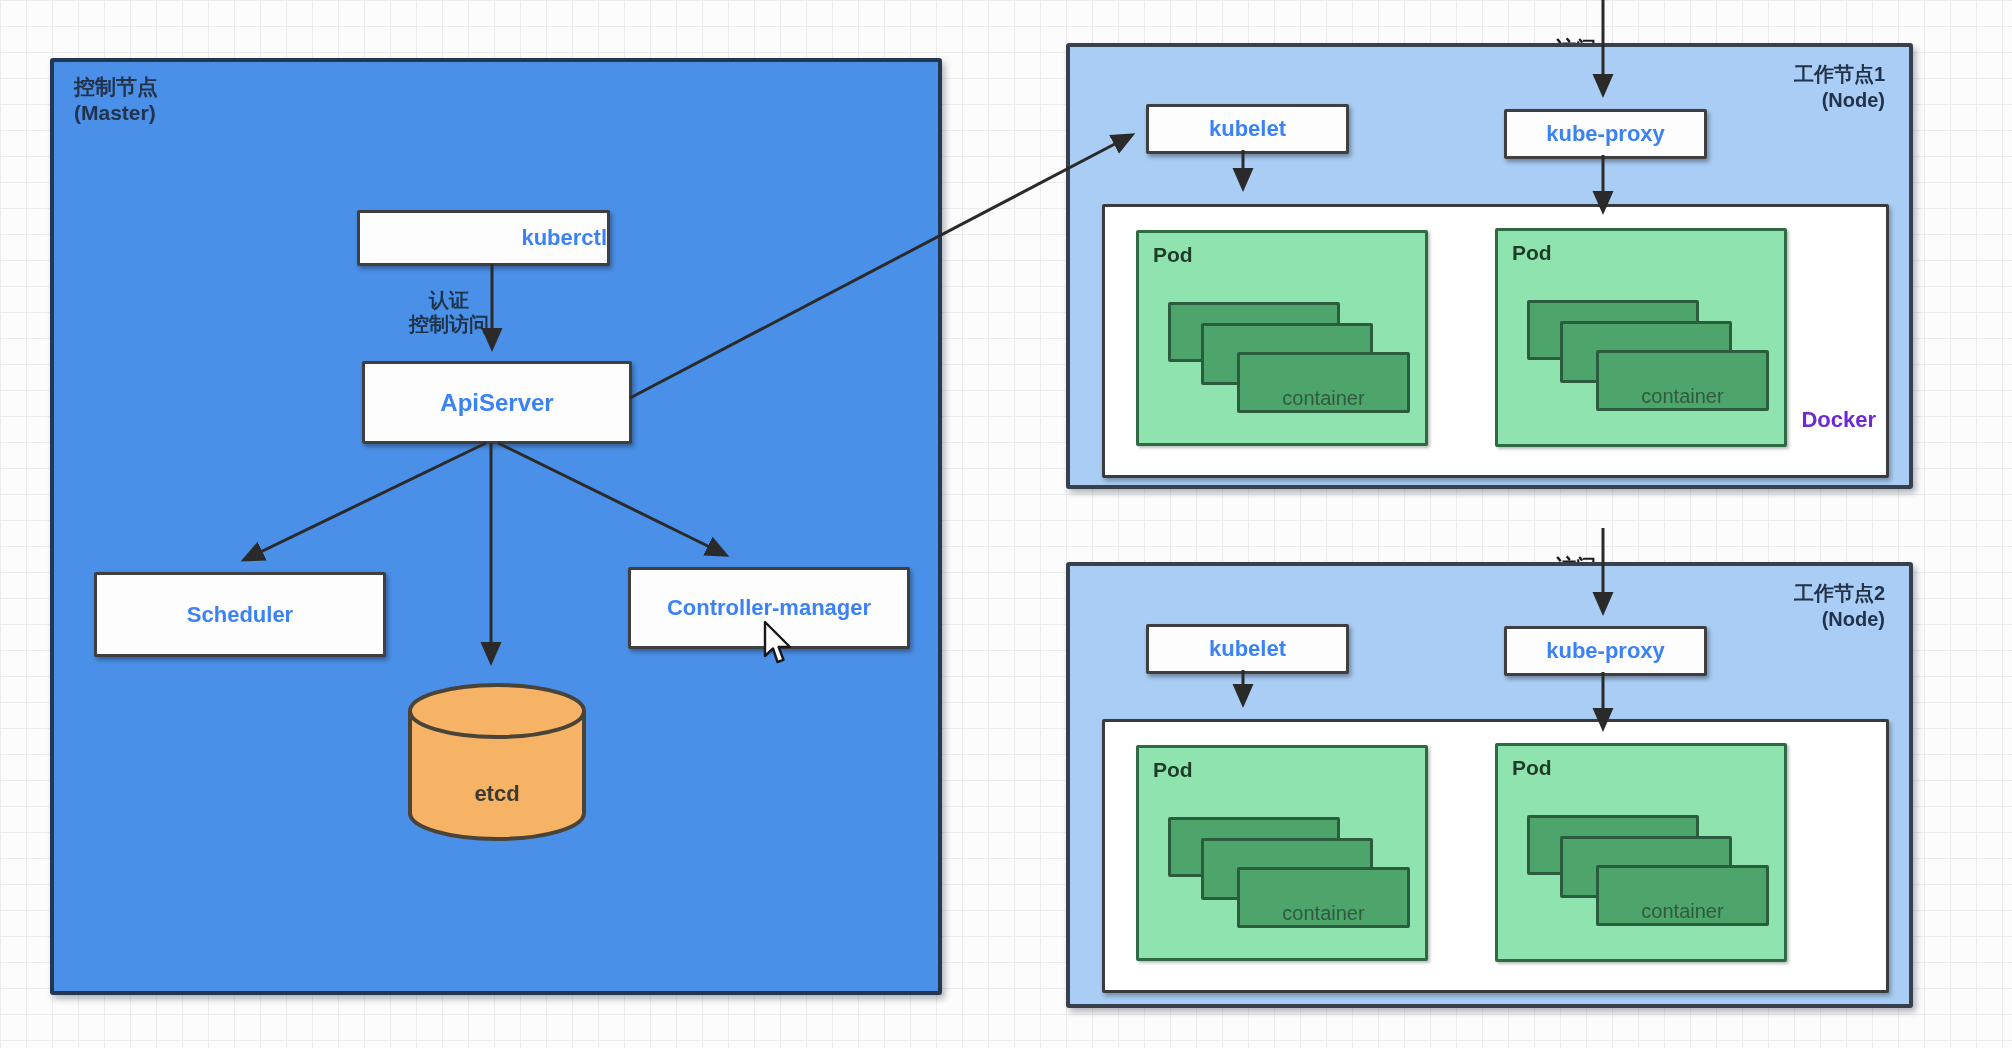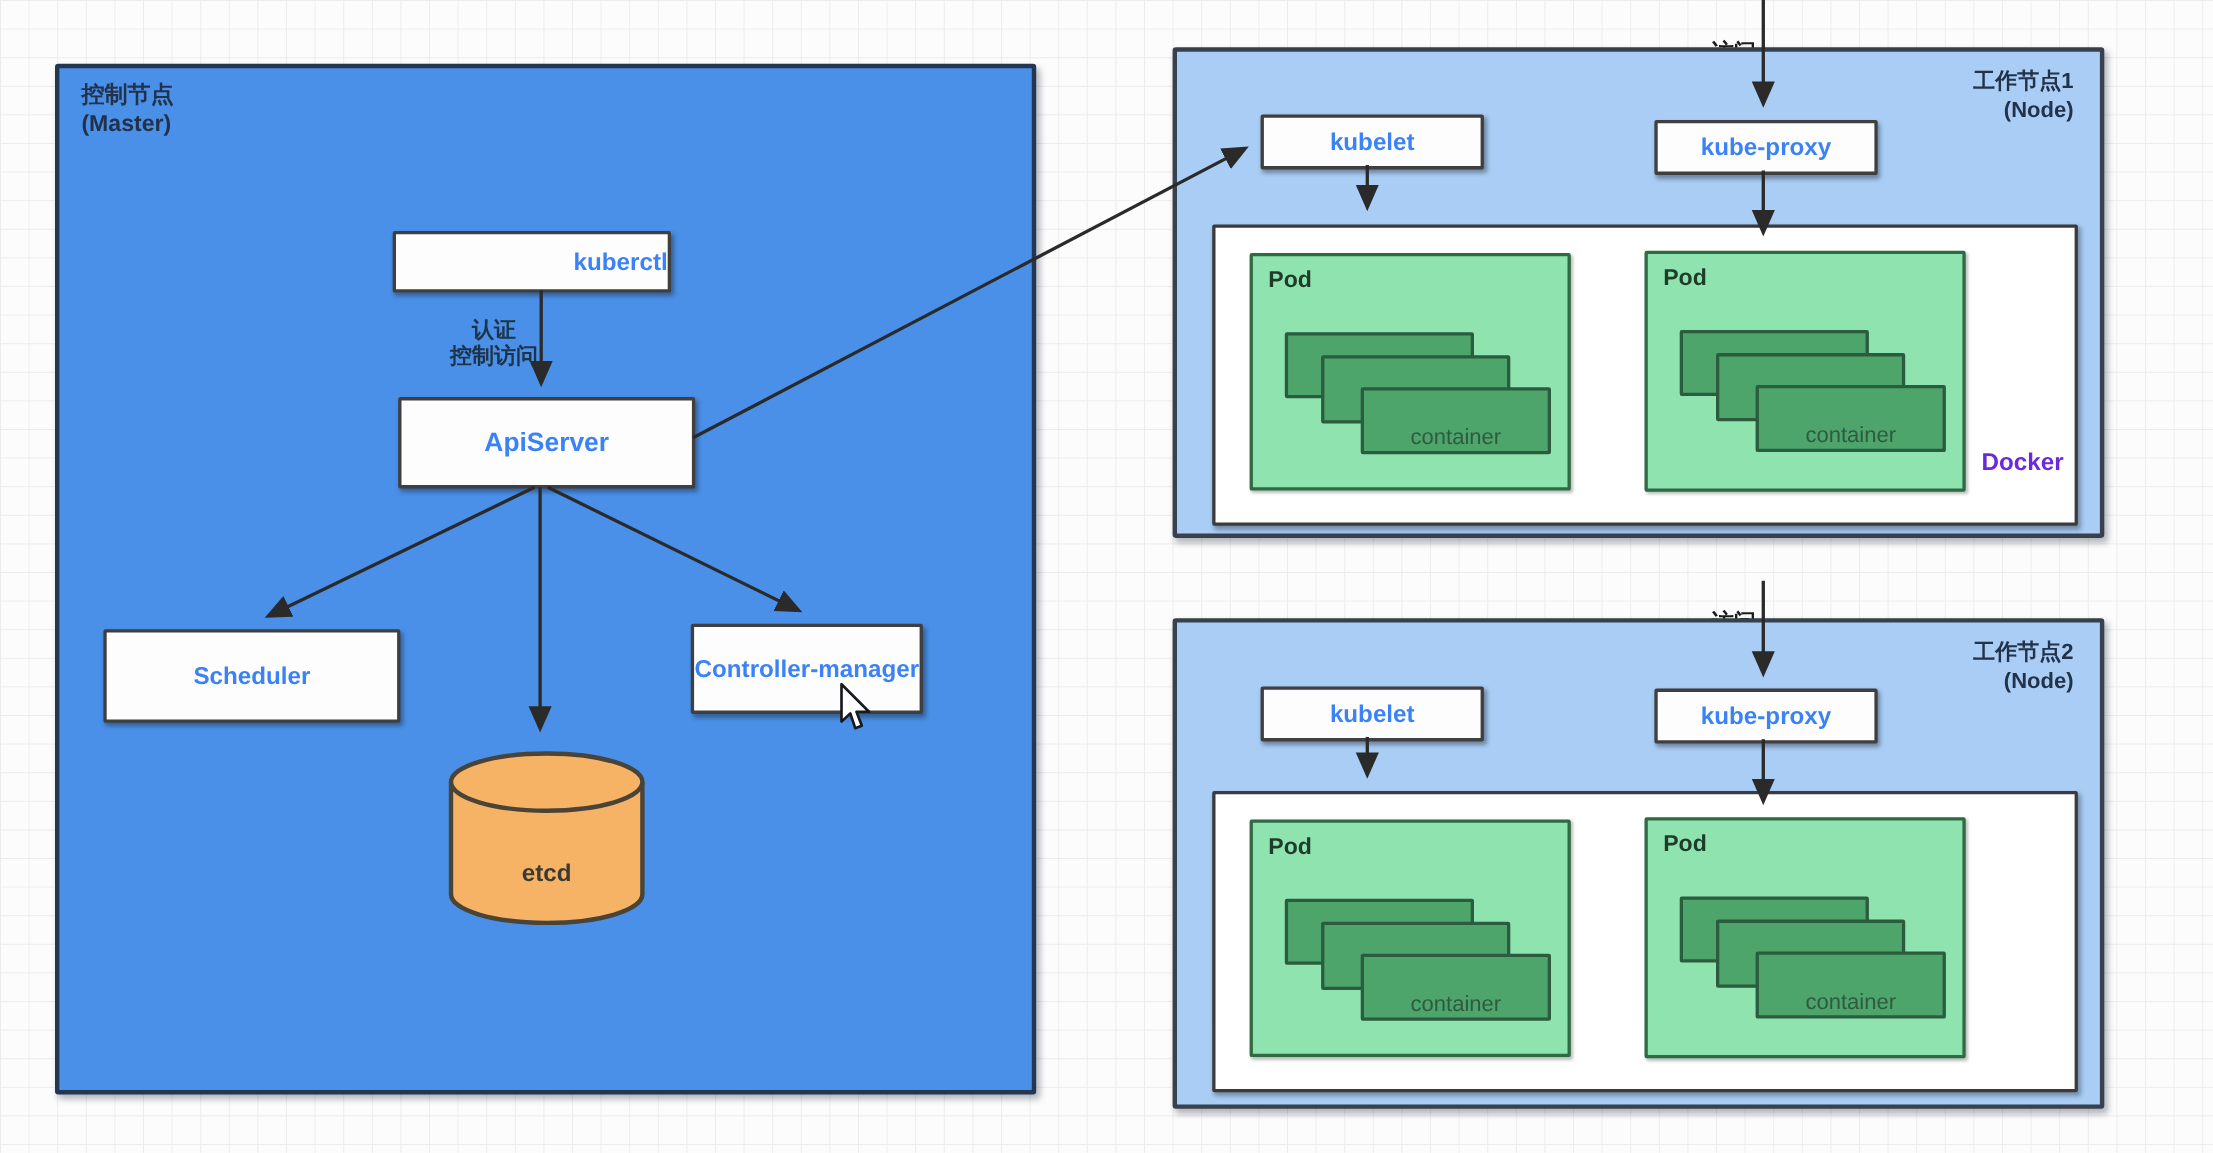"Scheduler" div.nbox { width: 270px -> 292px }
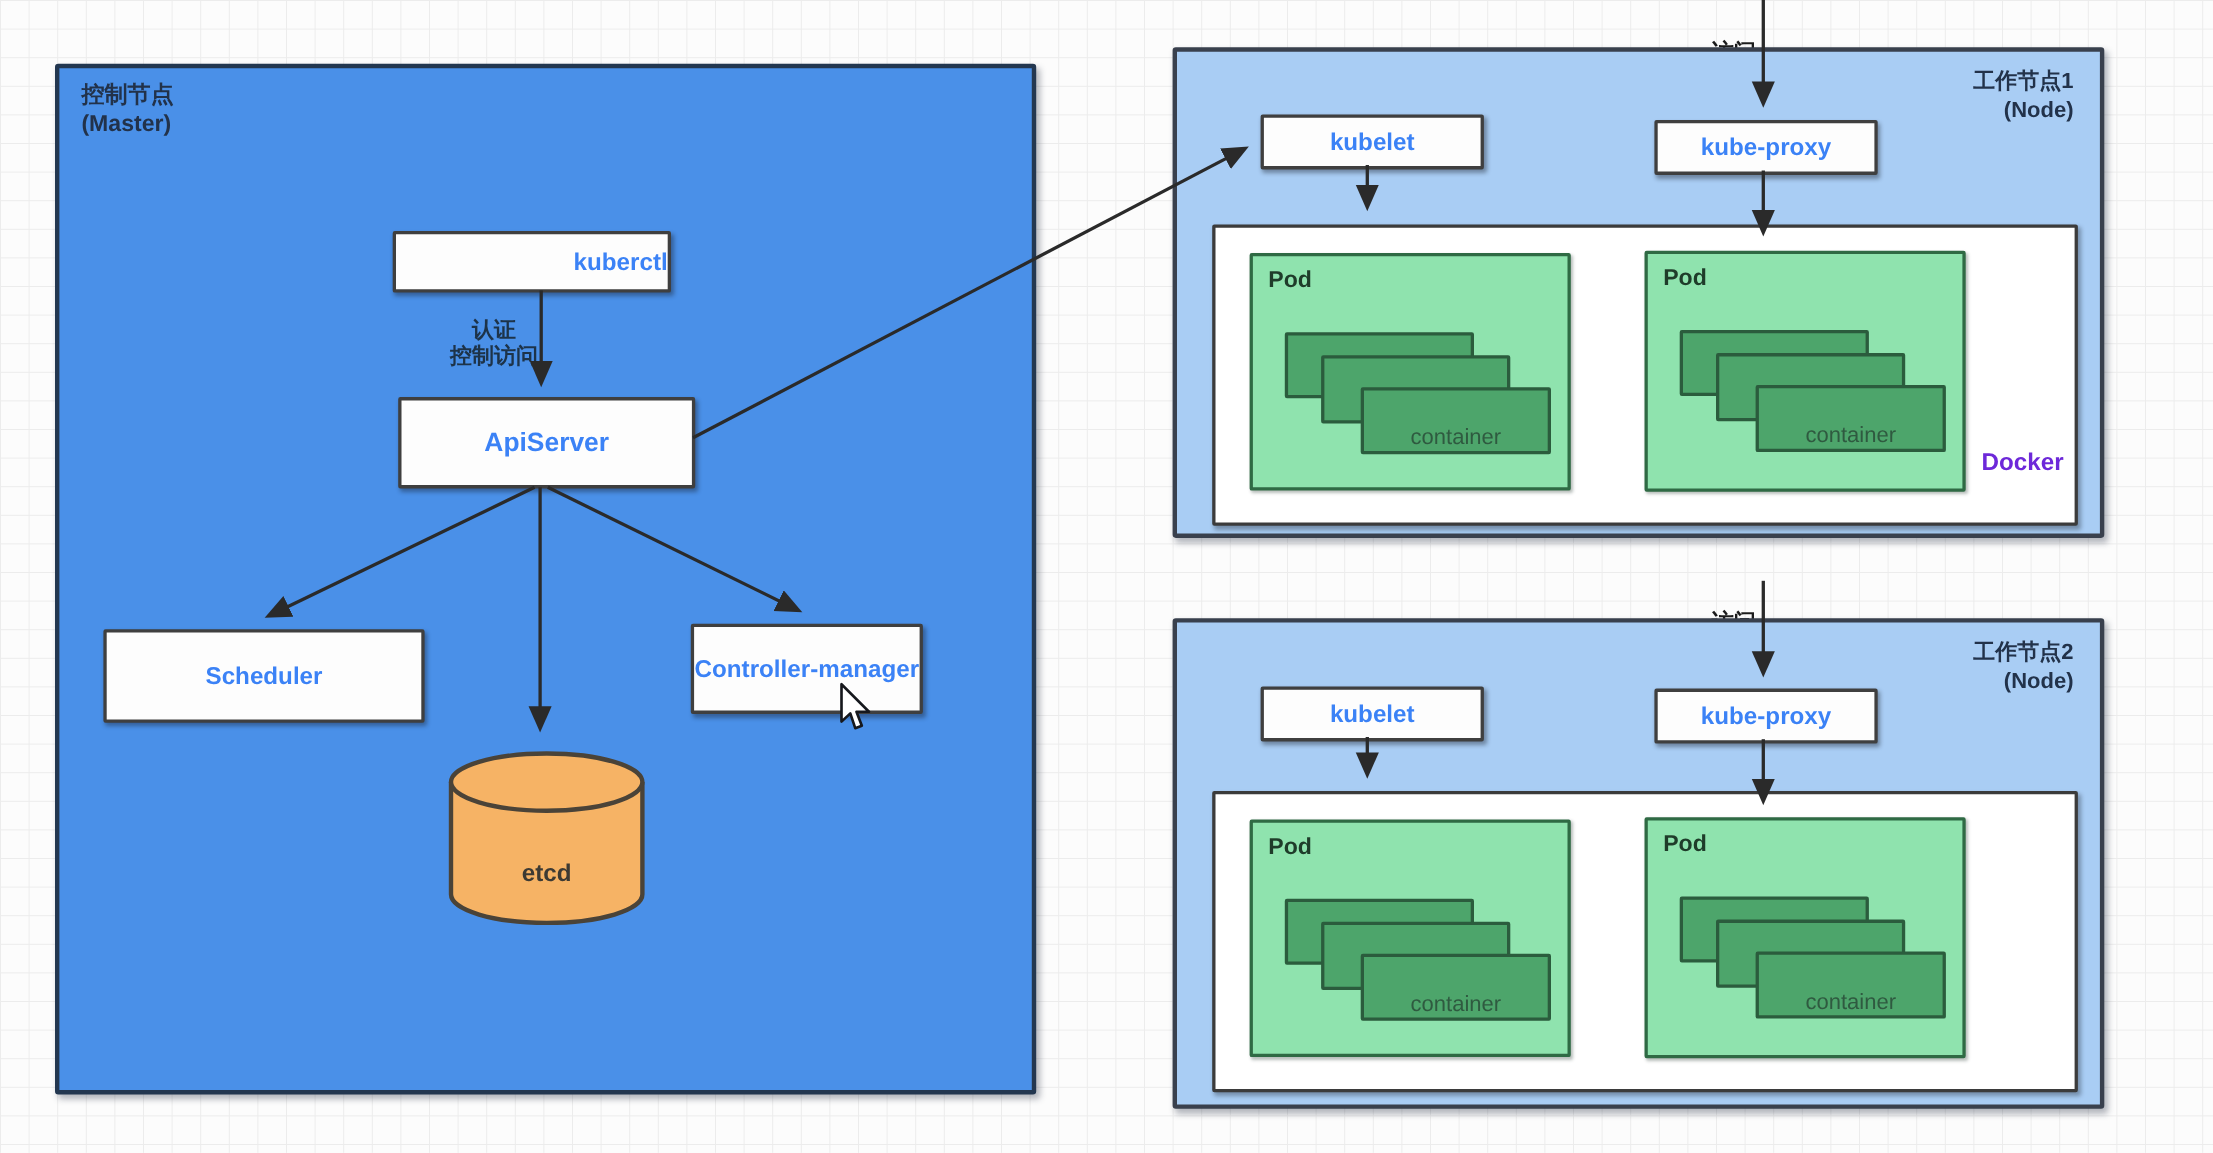"Controller-manager" div.nbox { width: 211px -> 282px }
